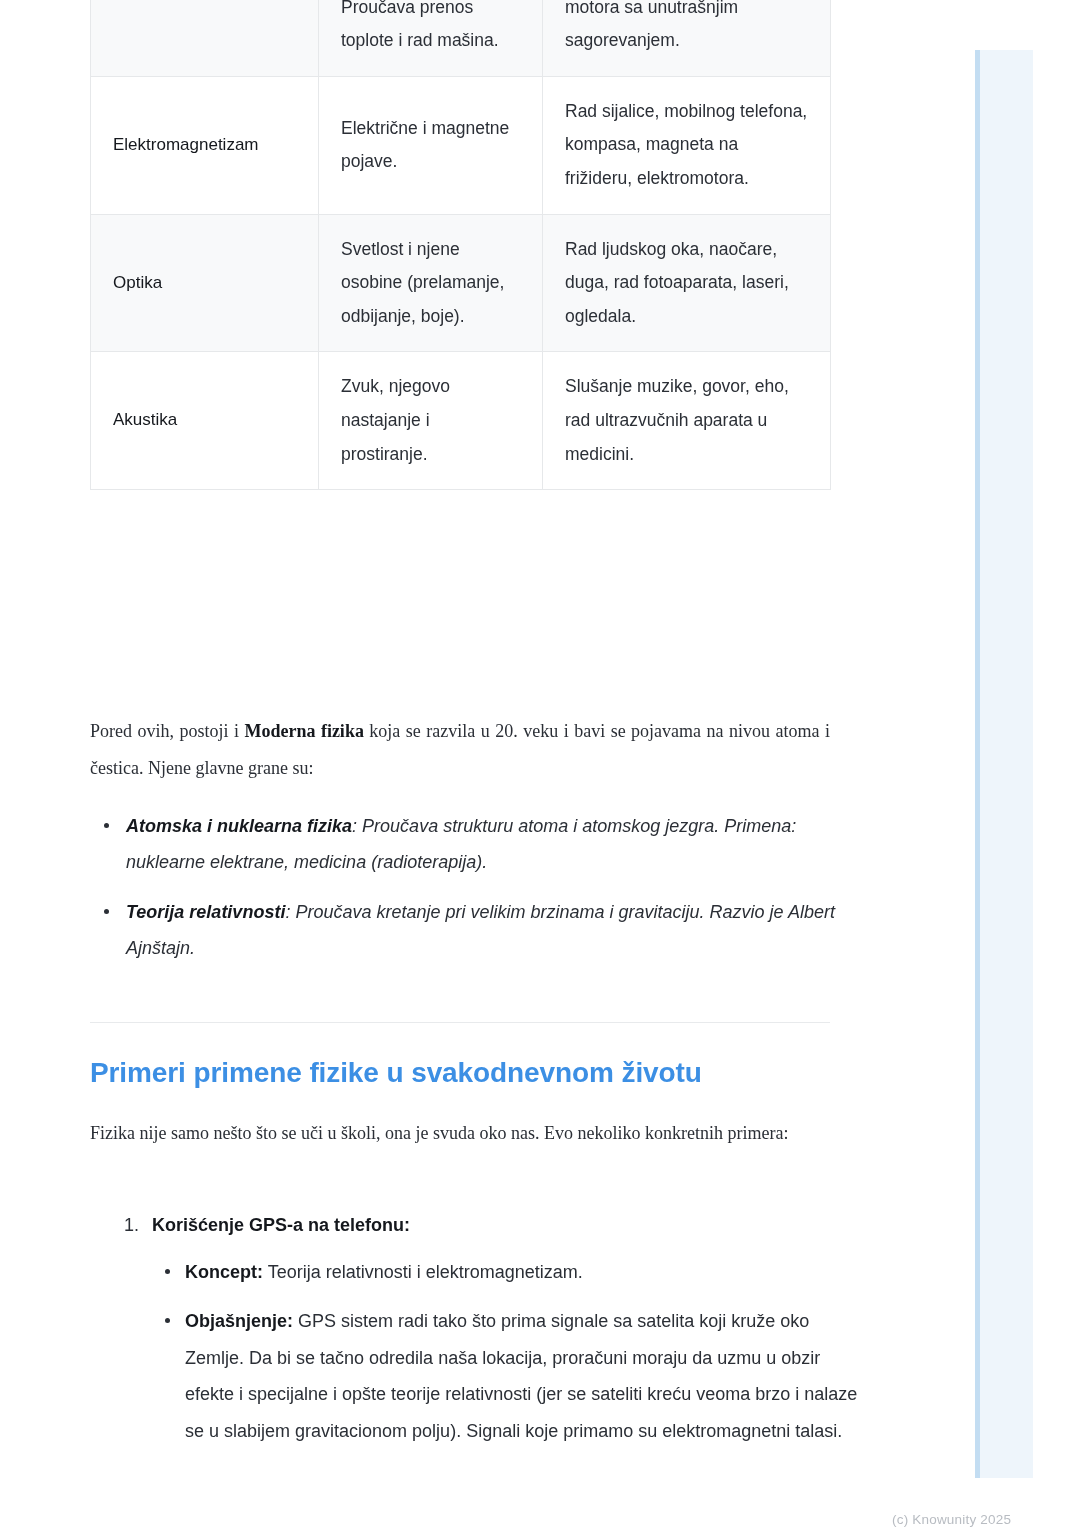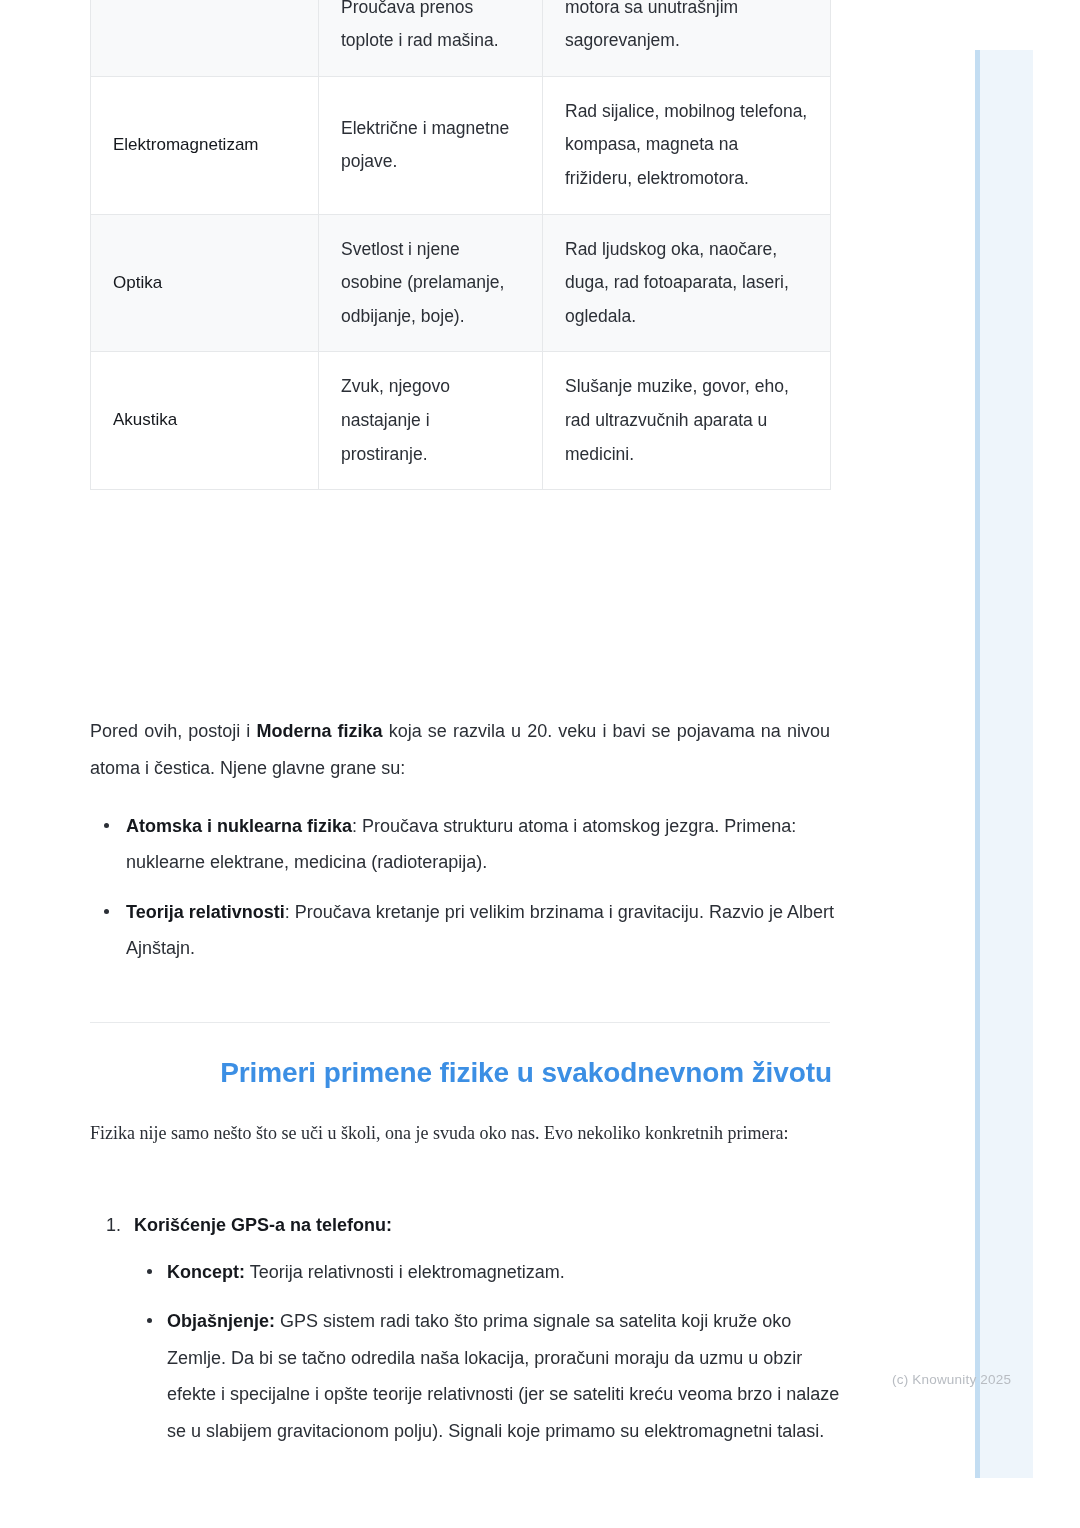"Pored ovih, postoji i Moderna" div.abs { font-family: none -> Liberation Serif, serif }
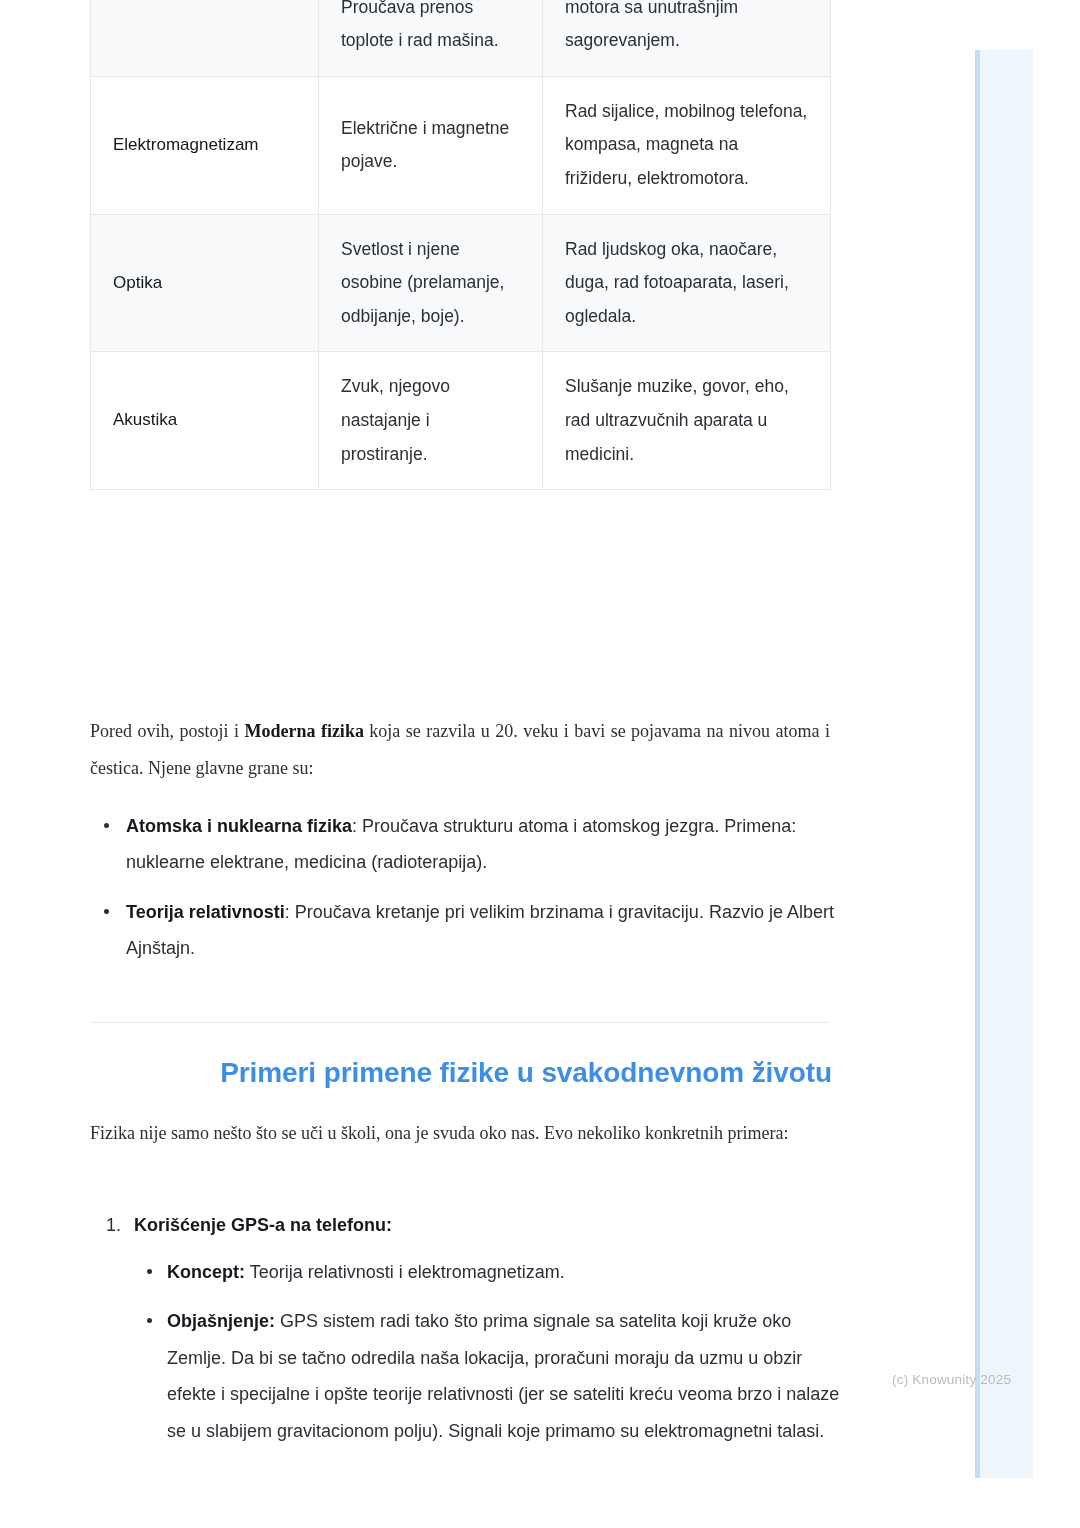"Atomska i nuklearna fizika: Proučava" ul.bullets { font-style: none -> italic }
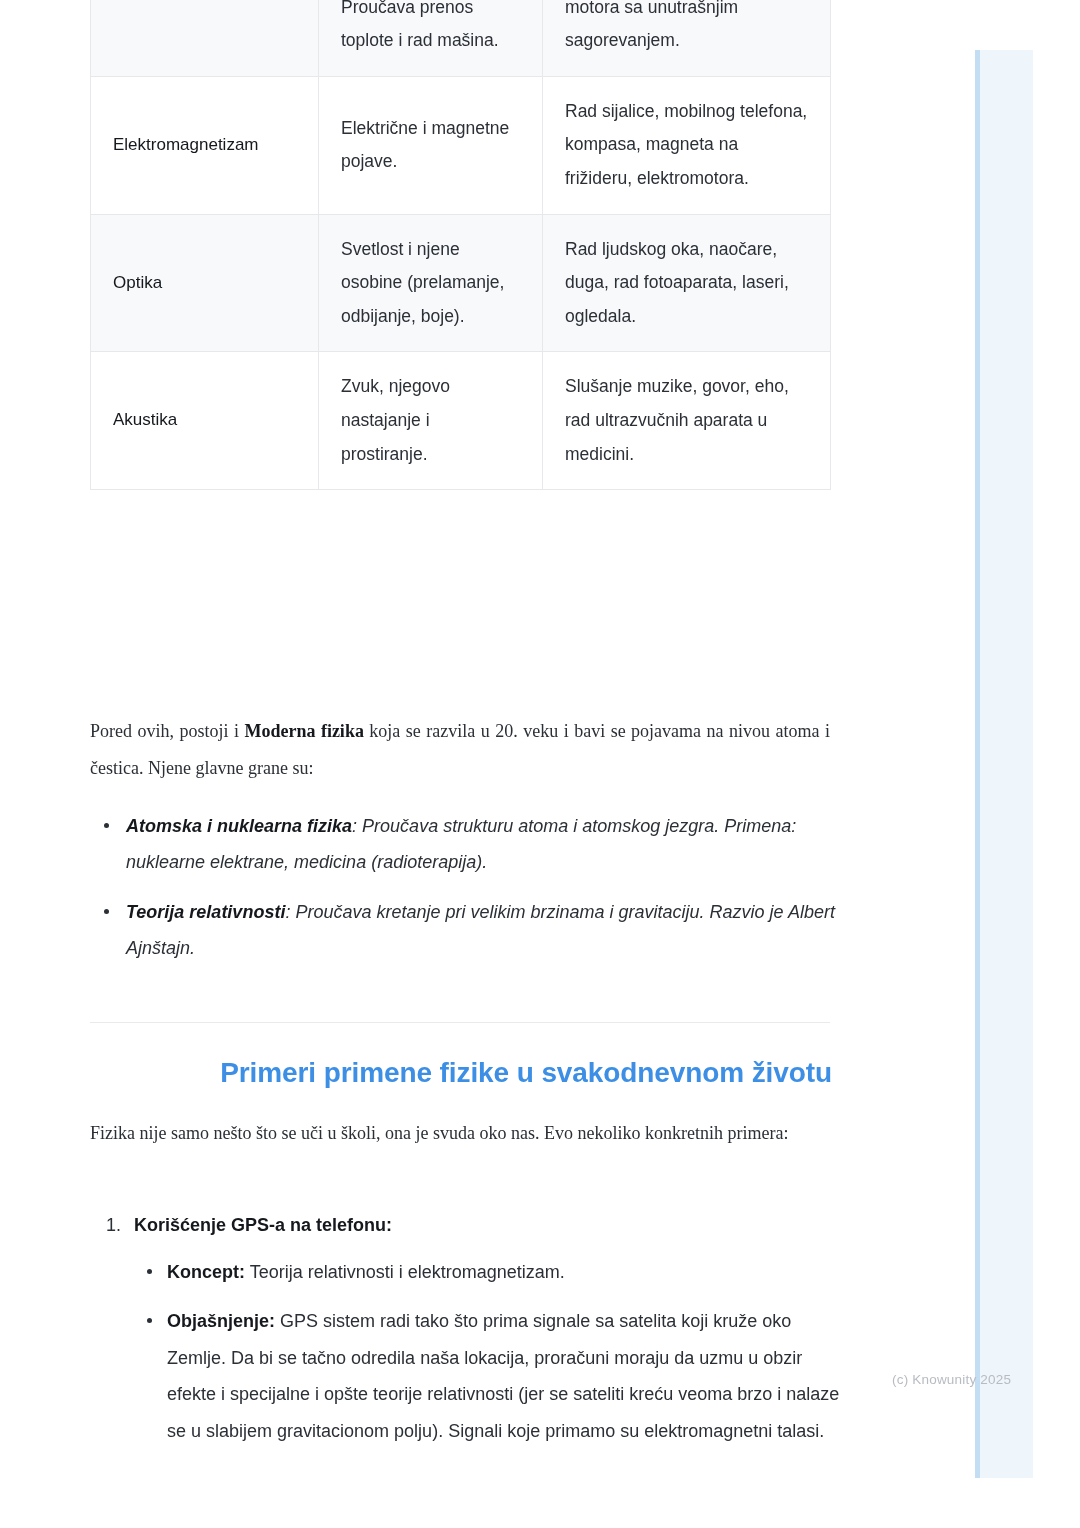"Primeri primene fizike u svakodnevnom" div.abs { left: 72px -> 90px; text-align: right -> none }
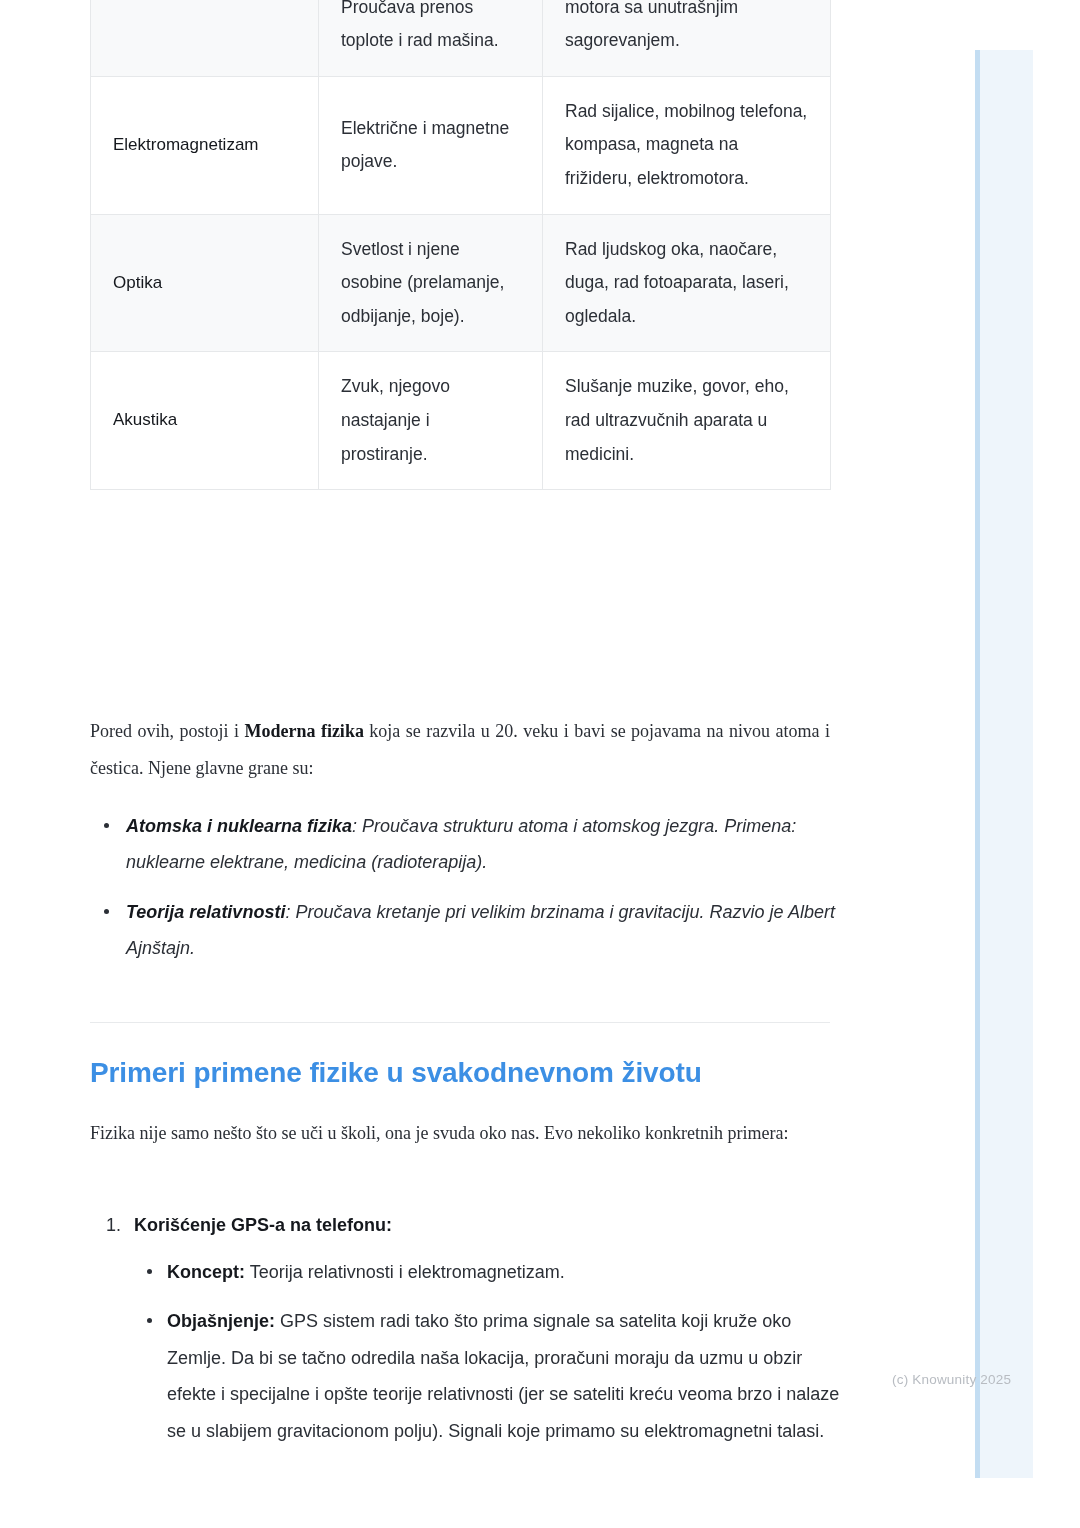"Korišćenje GPS-a na telefonu:" div.abs { left: 90px -> 108px }
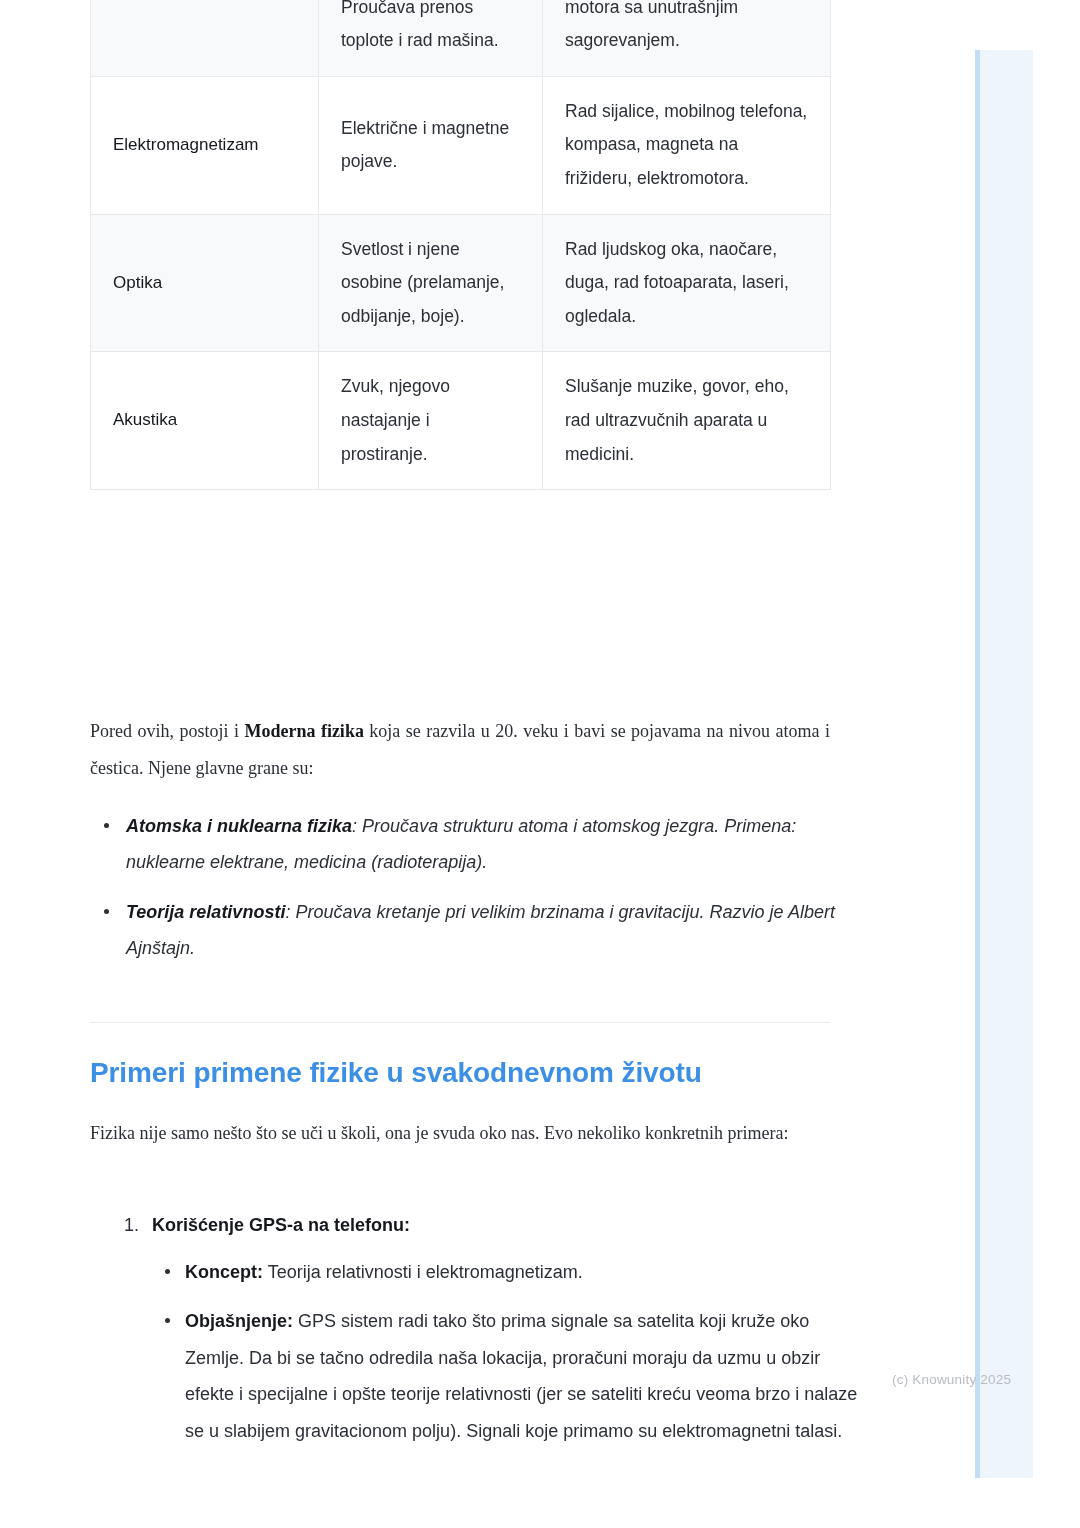"(c) Knowunity 2025" #watermark { top: 1372px -> 1512px }
